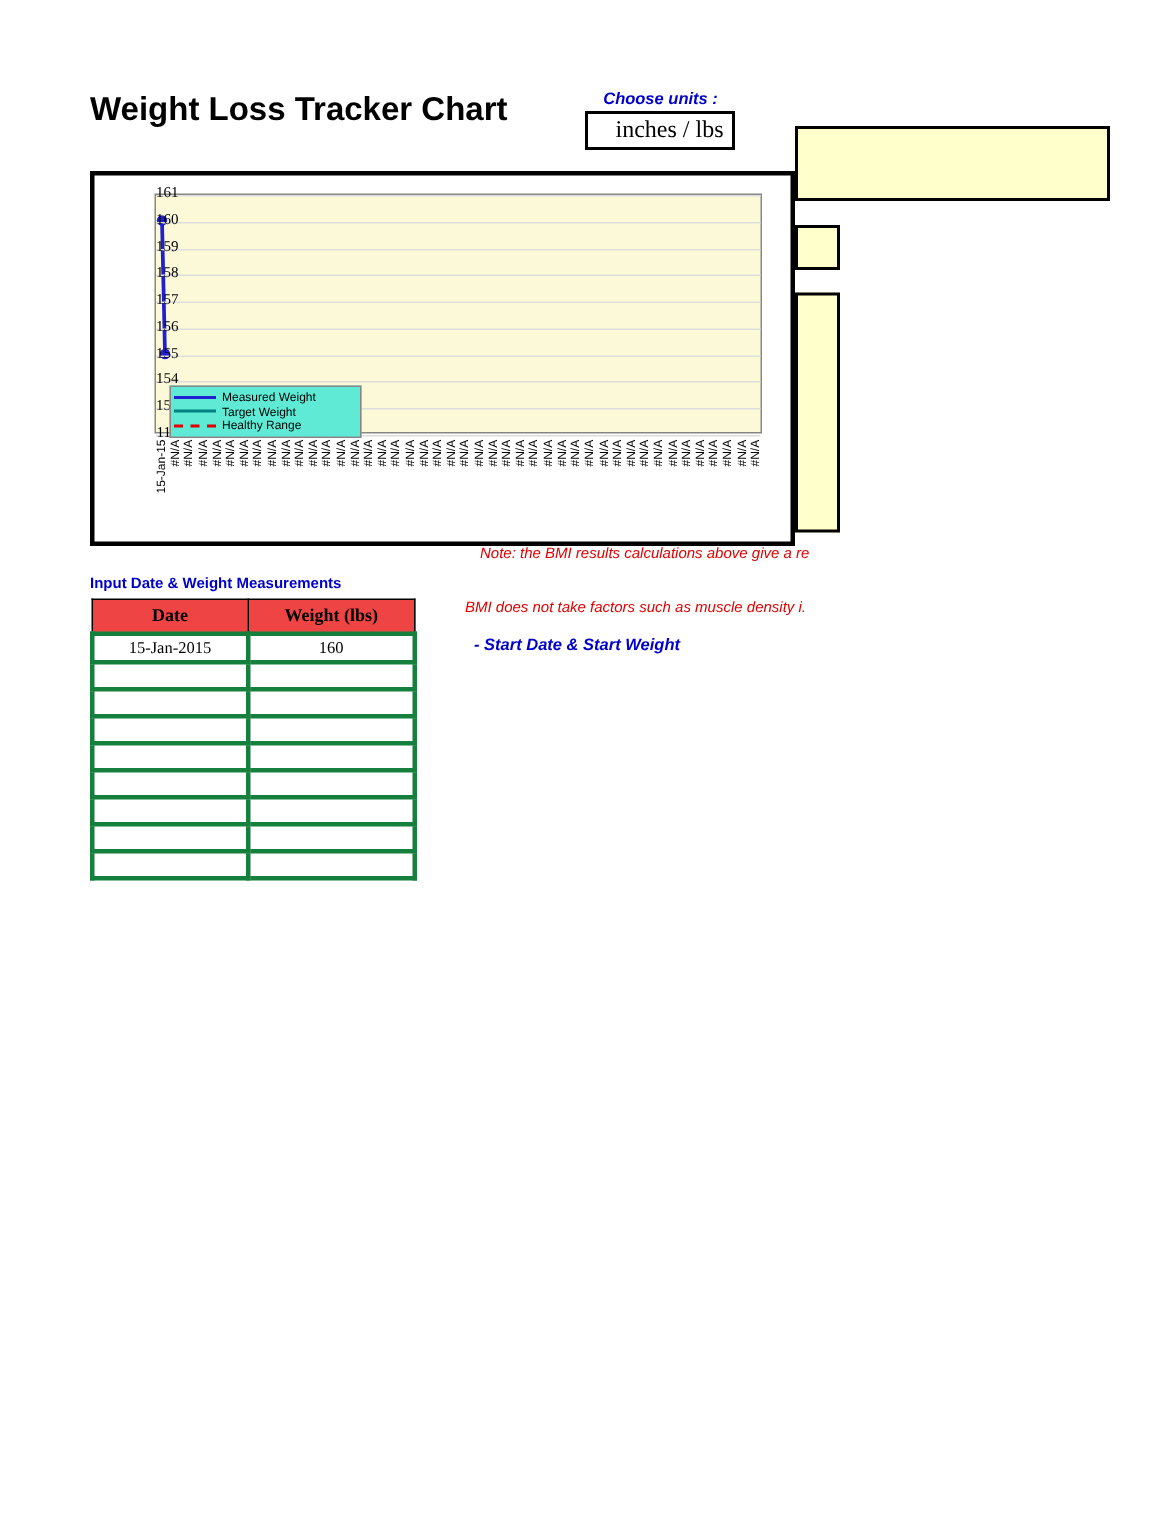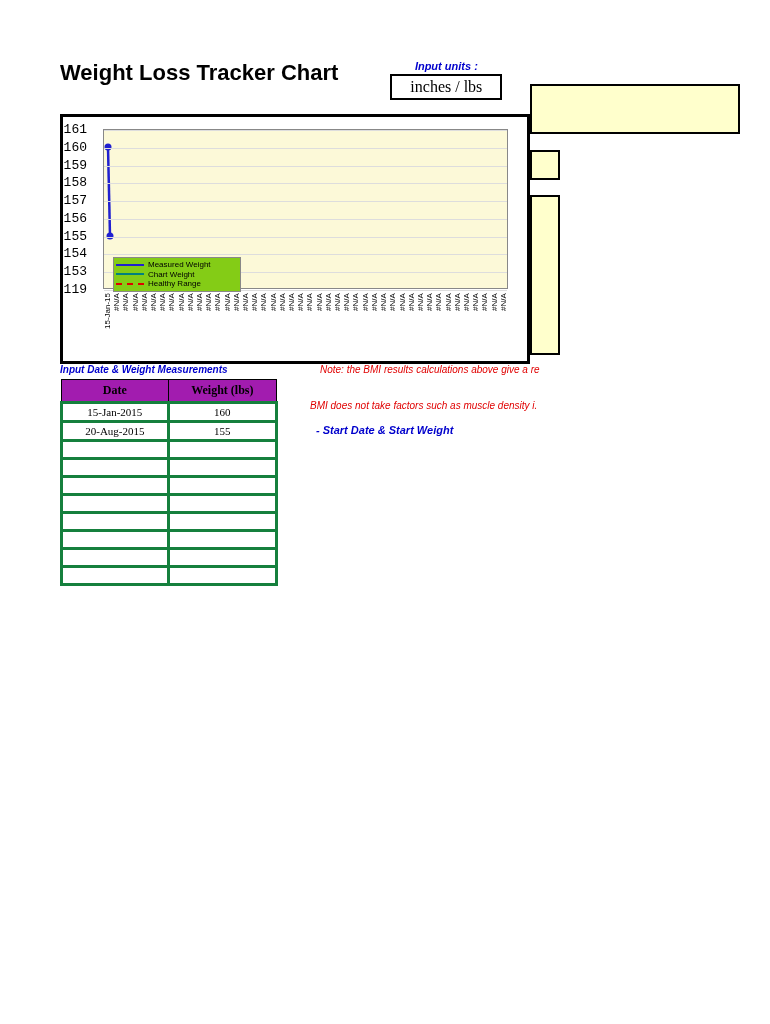"Input units :" div.units-label { text: Input -> Choose }
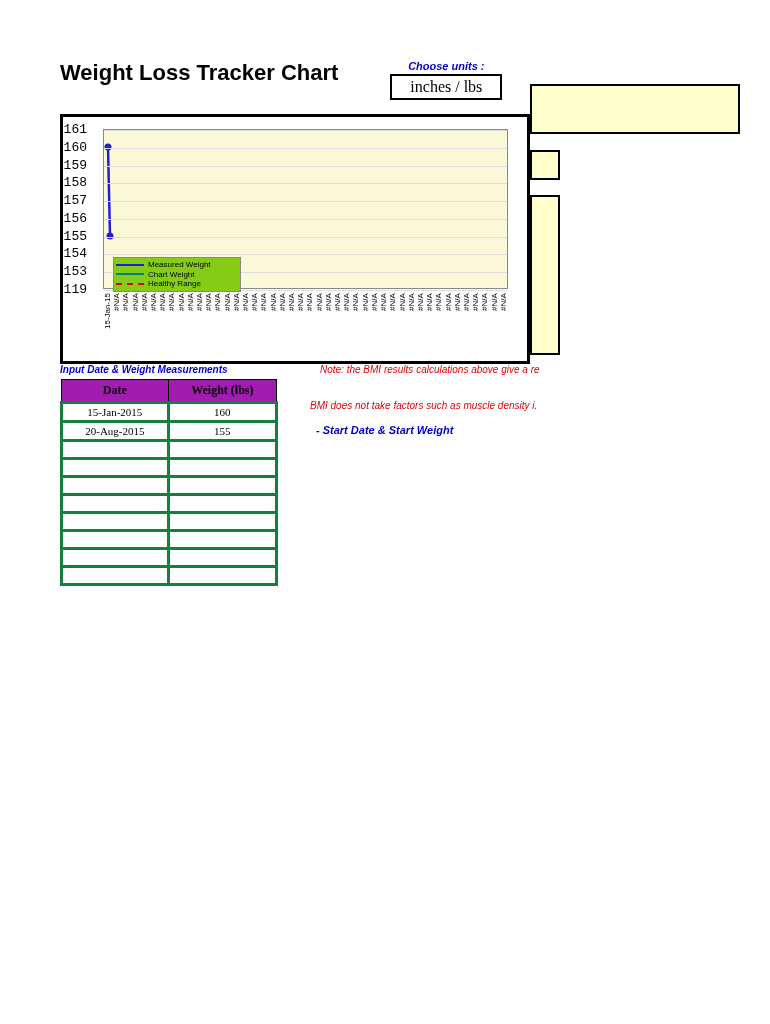"inches / lbs" .units-box { padding: 2px 18px -> 2px 6px }
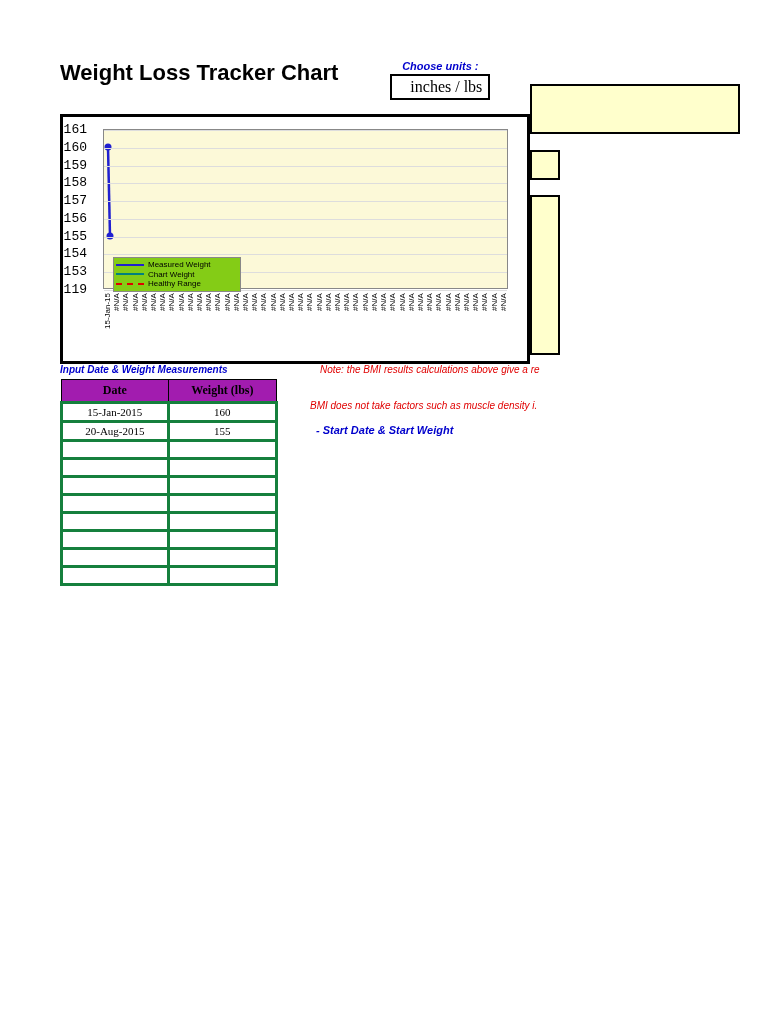"161" .y-tick { font-family: Liberation Mono, monospace -> Liberation Serif, serif; font-size: 13px -> 10px; right: 440px -> 408px }
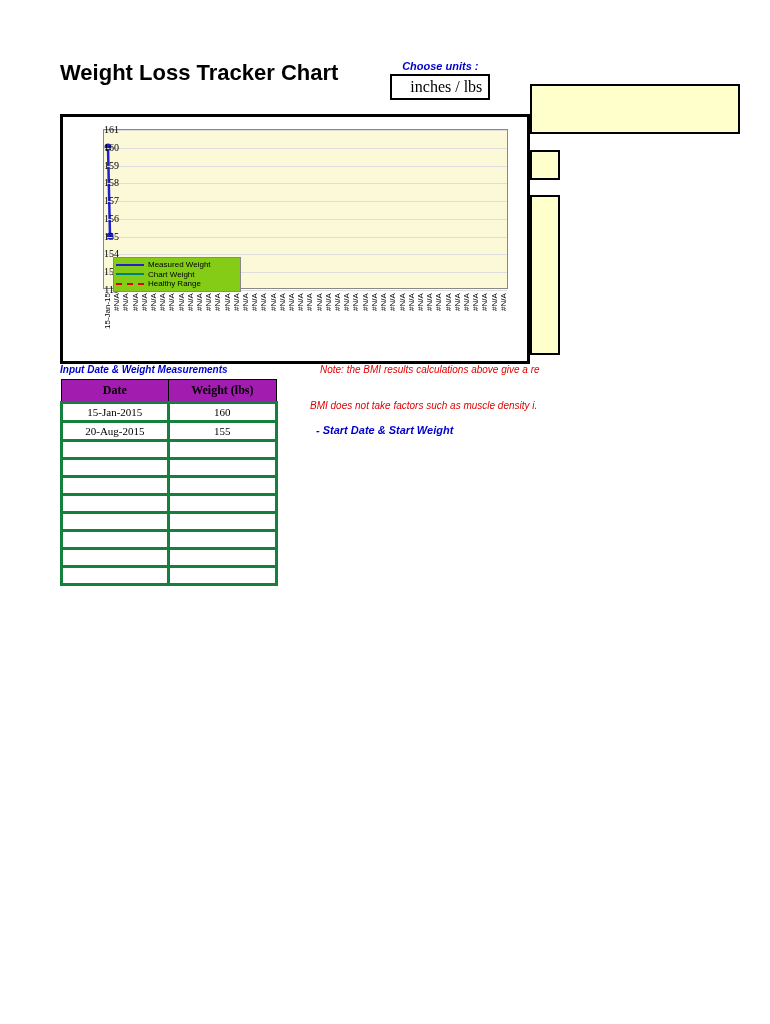"Measured Weight" .legend { background: #84cc16 -> #5eead4 }
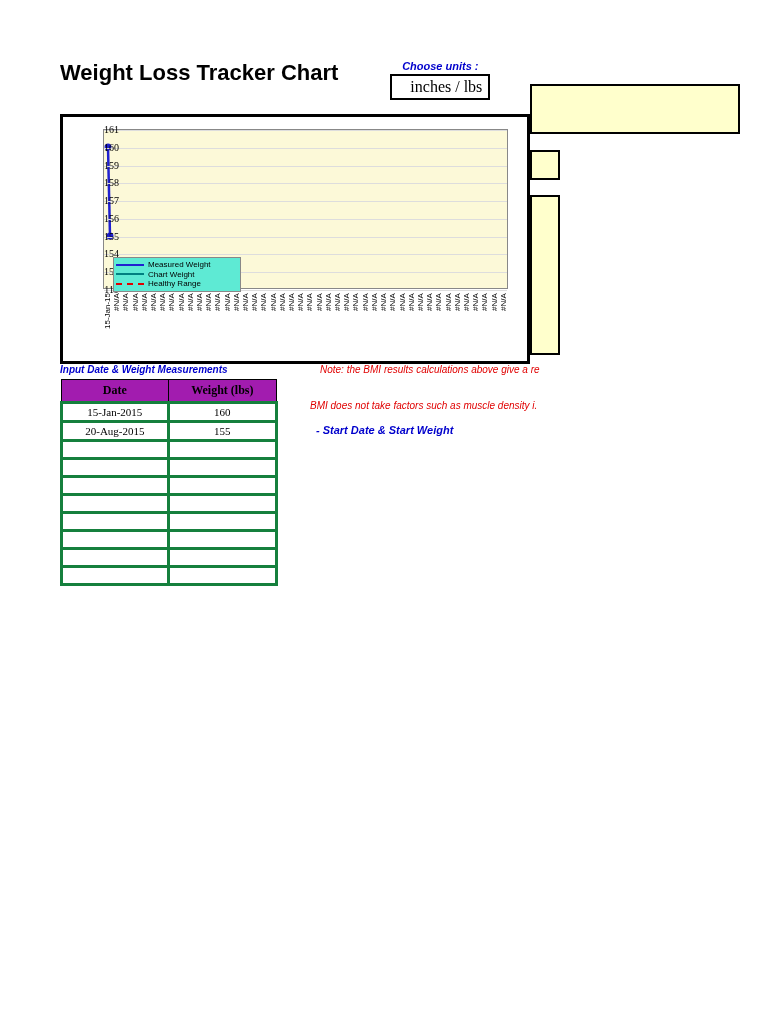"Chart Weight" span { text: Chart -> Target }
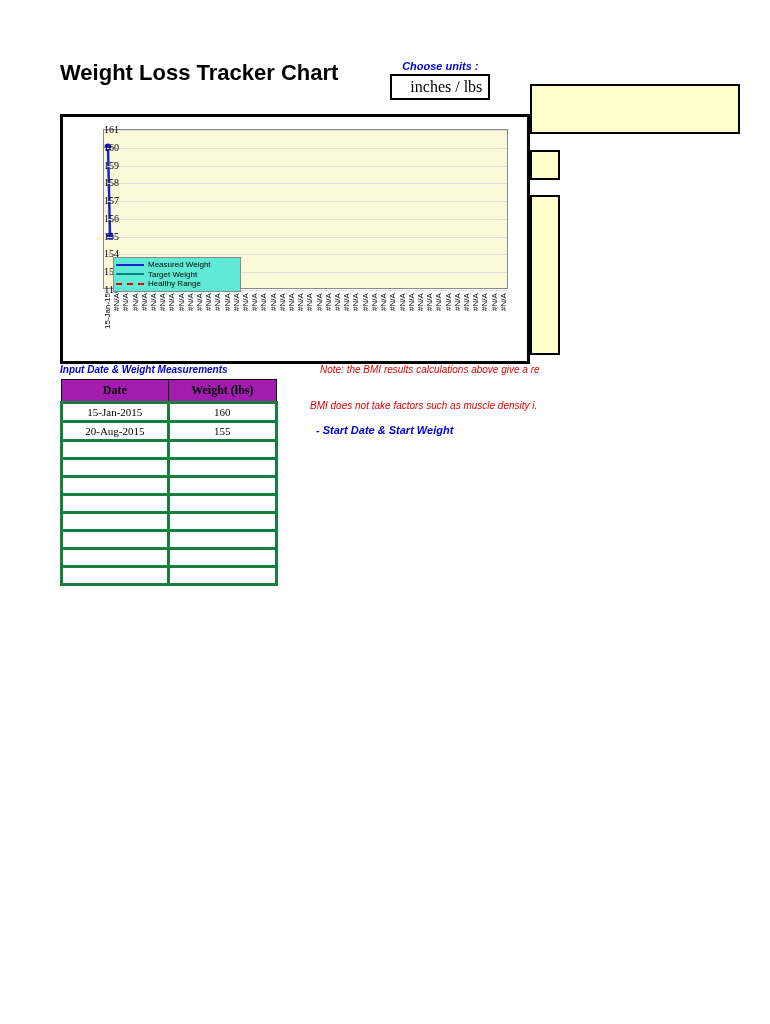"Input Date & Weight Measurements" .instr { font-style: italic -> none; margin-top: 0 -> 20px }
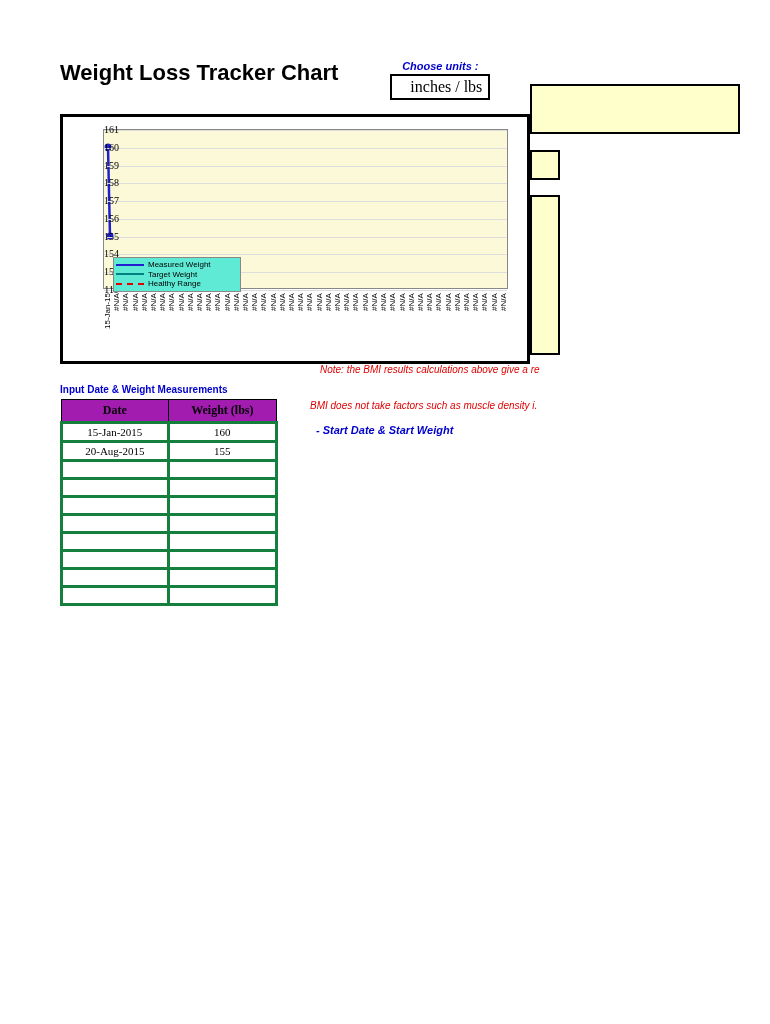"Date" table.data th { background: #a21caf -> #ef4444 }
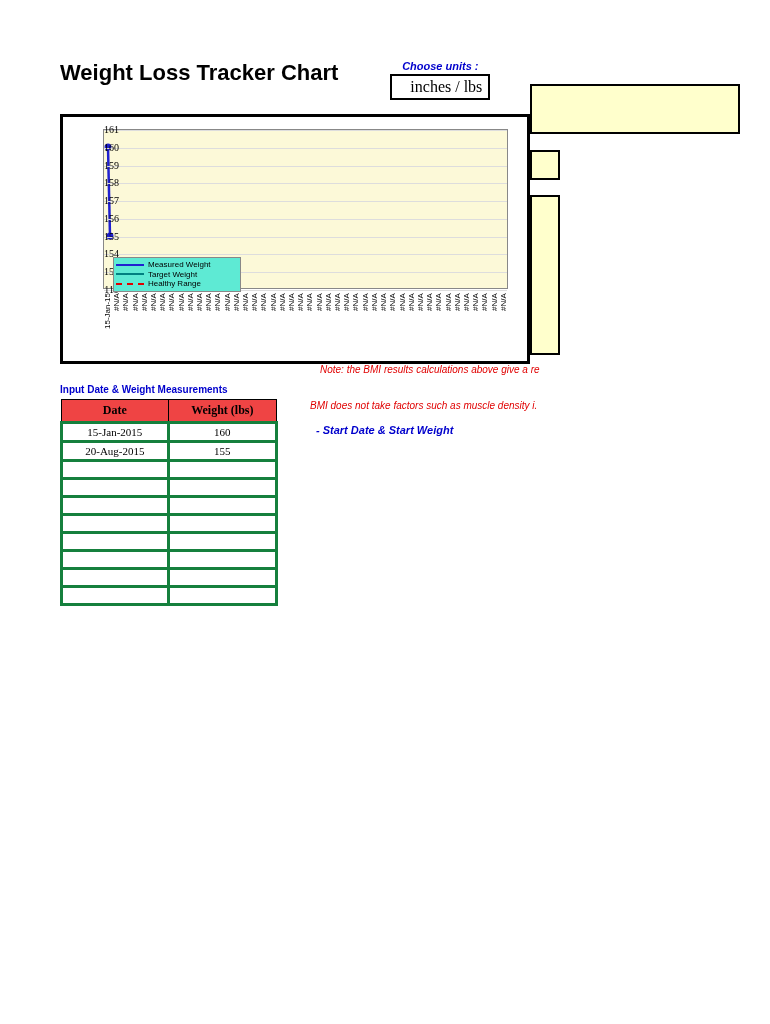"20-Aug-2015" tr { html: <tr> <td>20-Aug-2015</td> <td>155</td> </tr> -> none }
